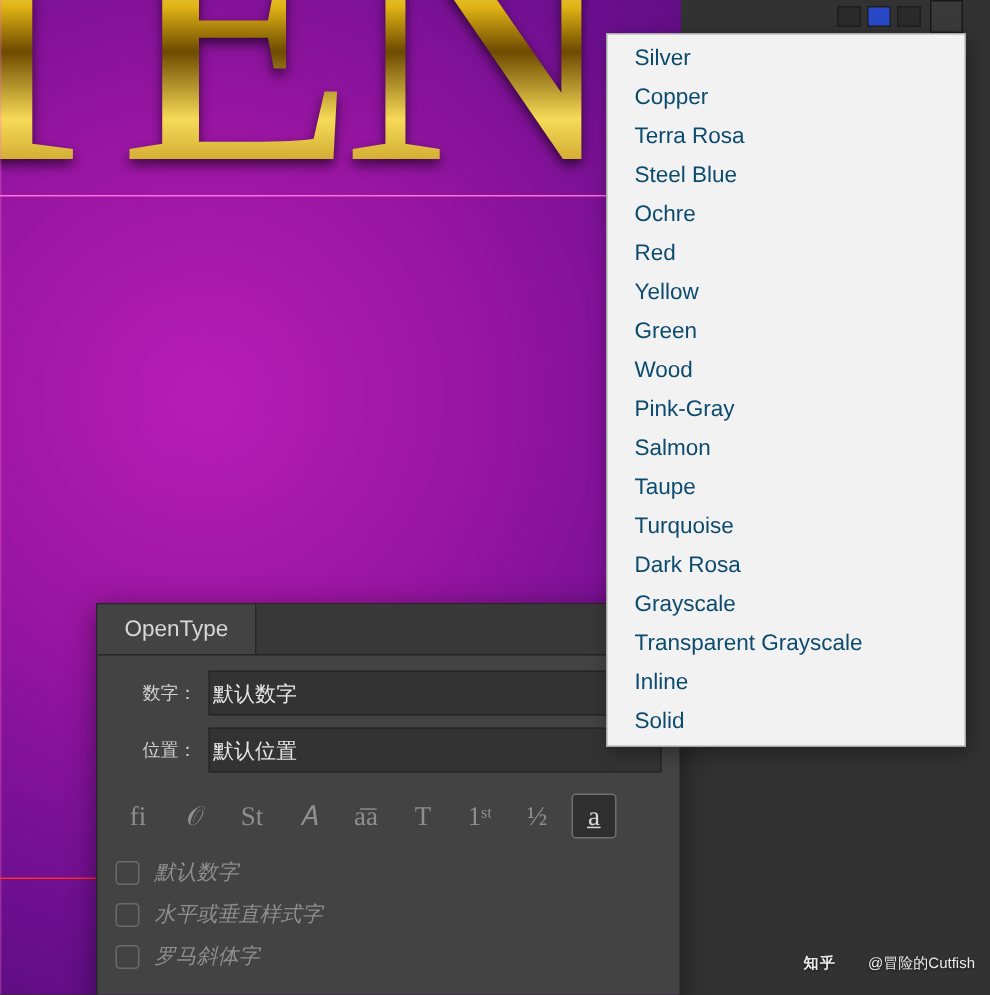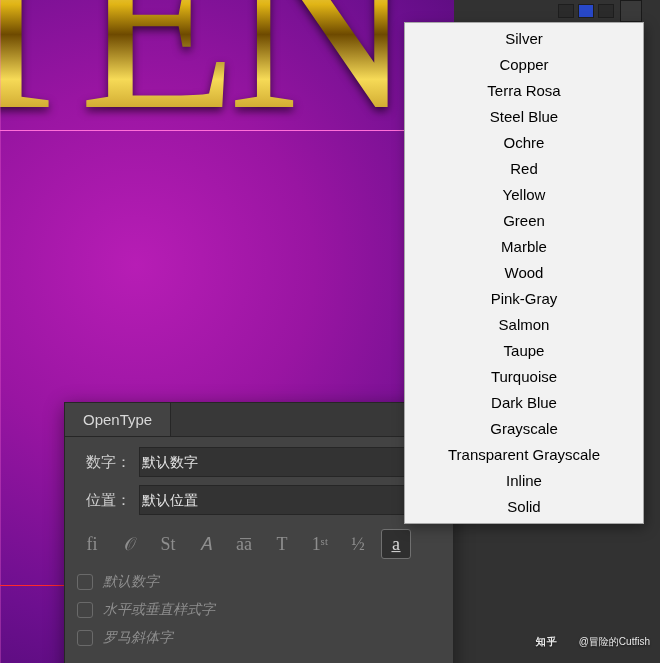"Silver" .dropdown-item { color: #000000 -> #0c4a6e; text-align: center -> none }
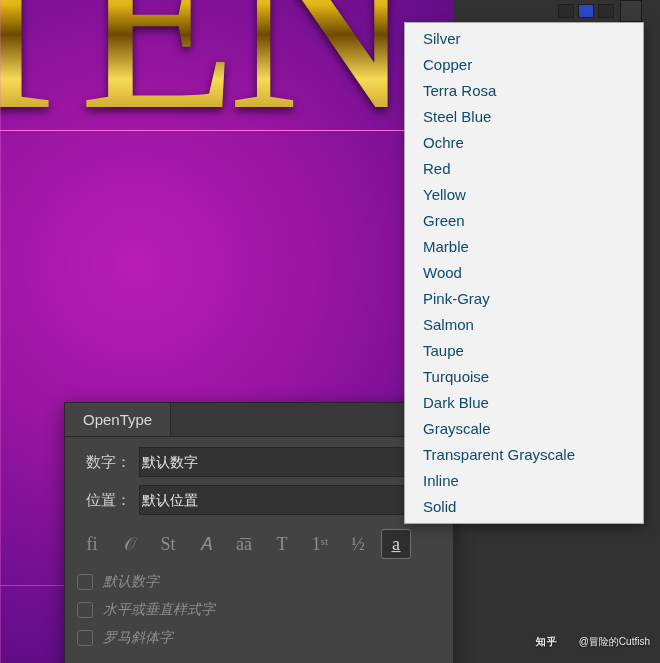"Marble" div.dropdown-item { html: <div>Marble</div> -> none }
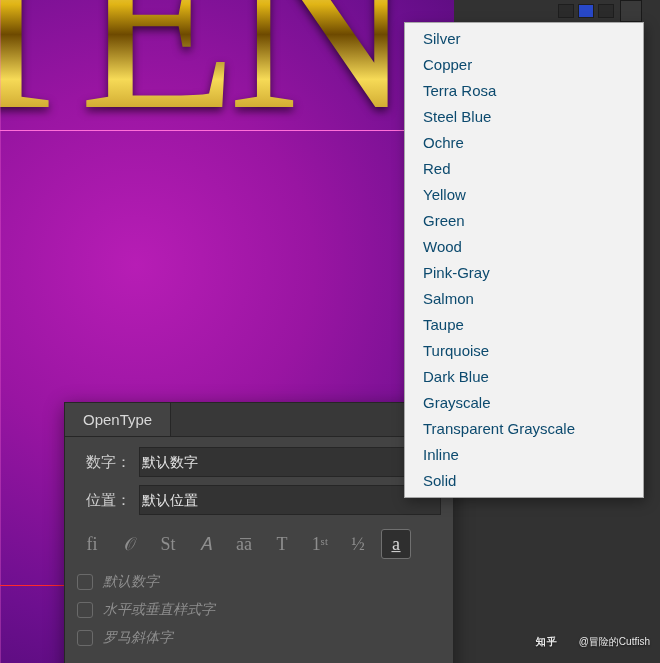"Dark Blue" div.dropdown-item { text: Blue -> Rosa }
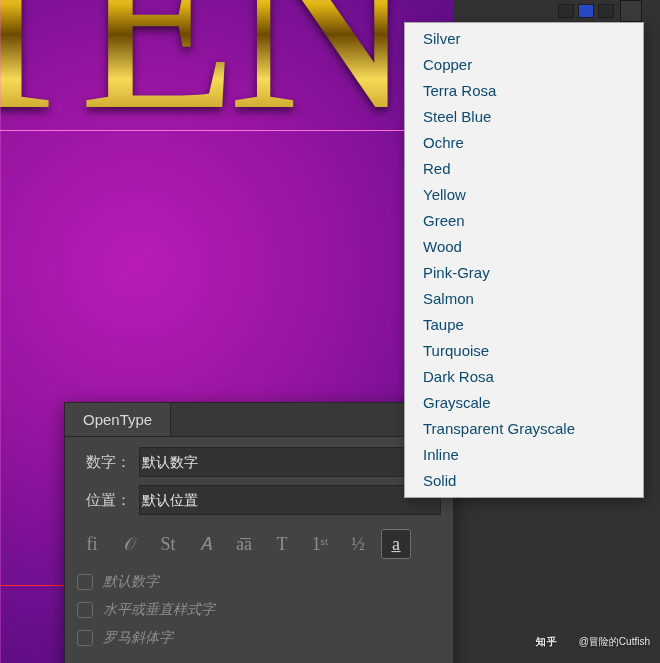"数字：" .row-label { font-size: 15px -> 12px }
